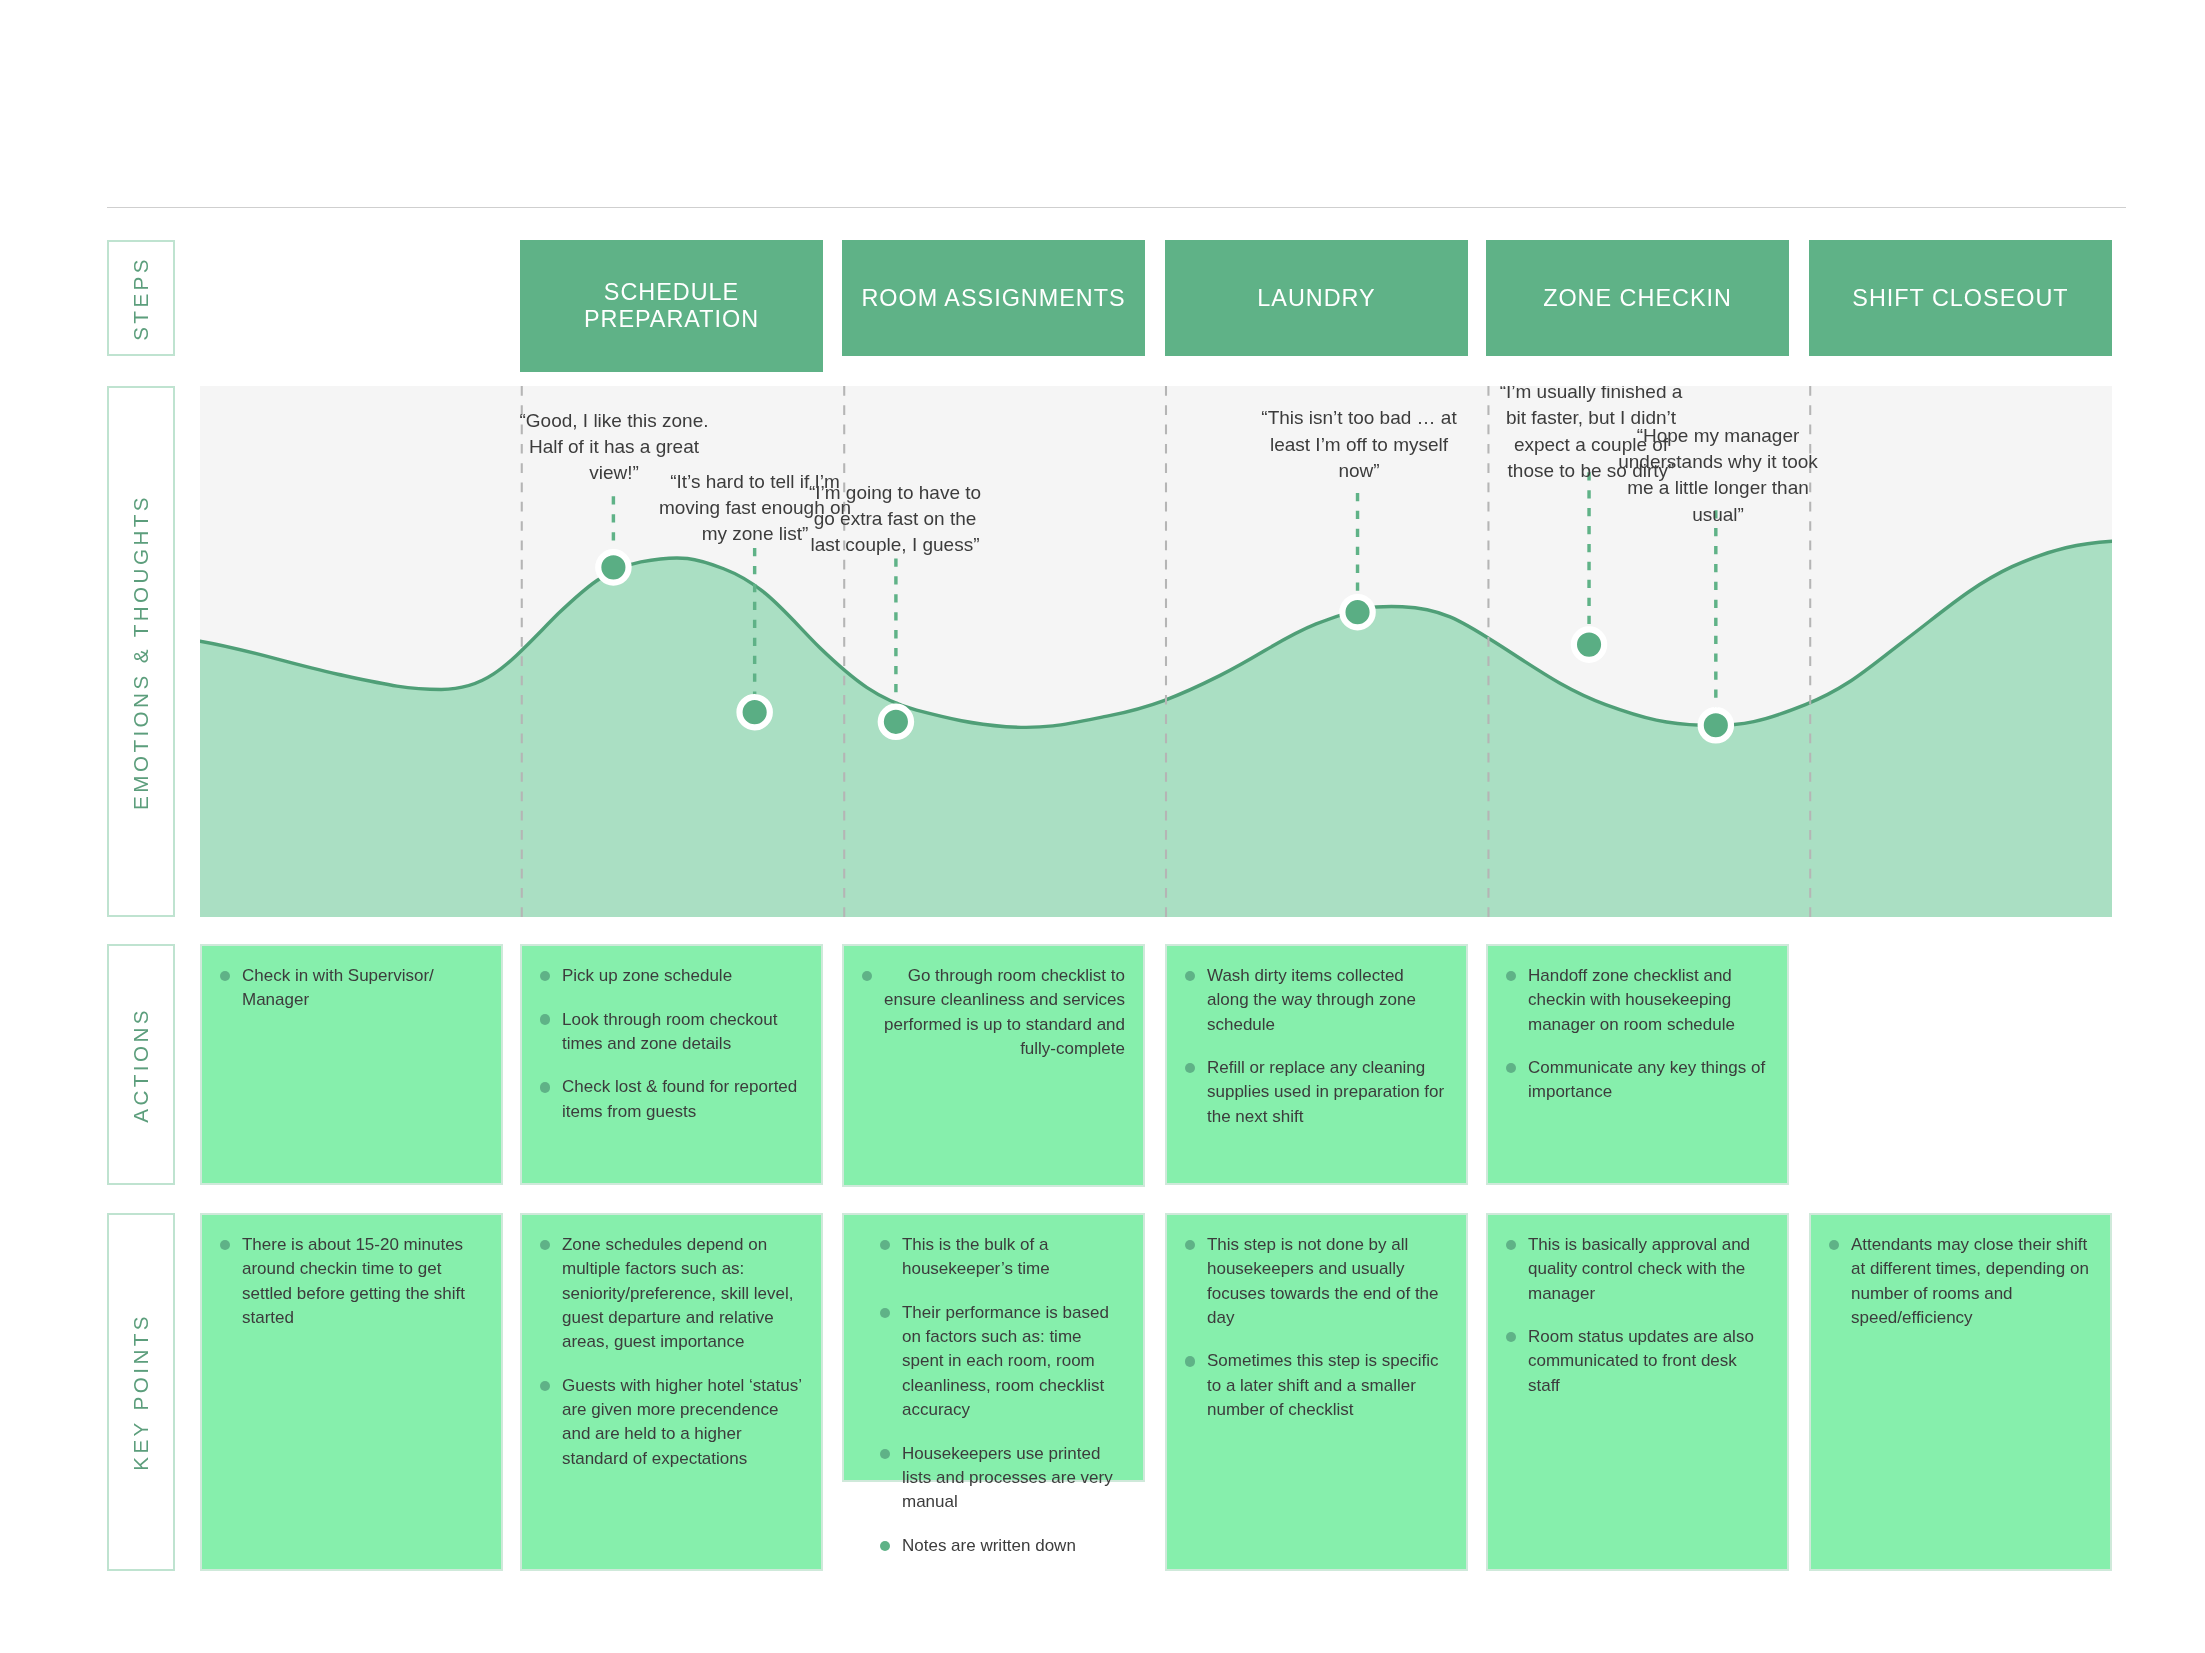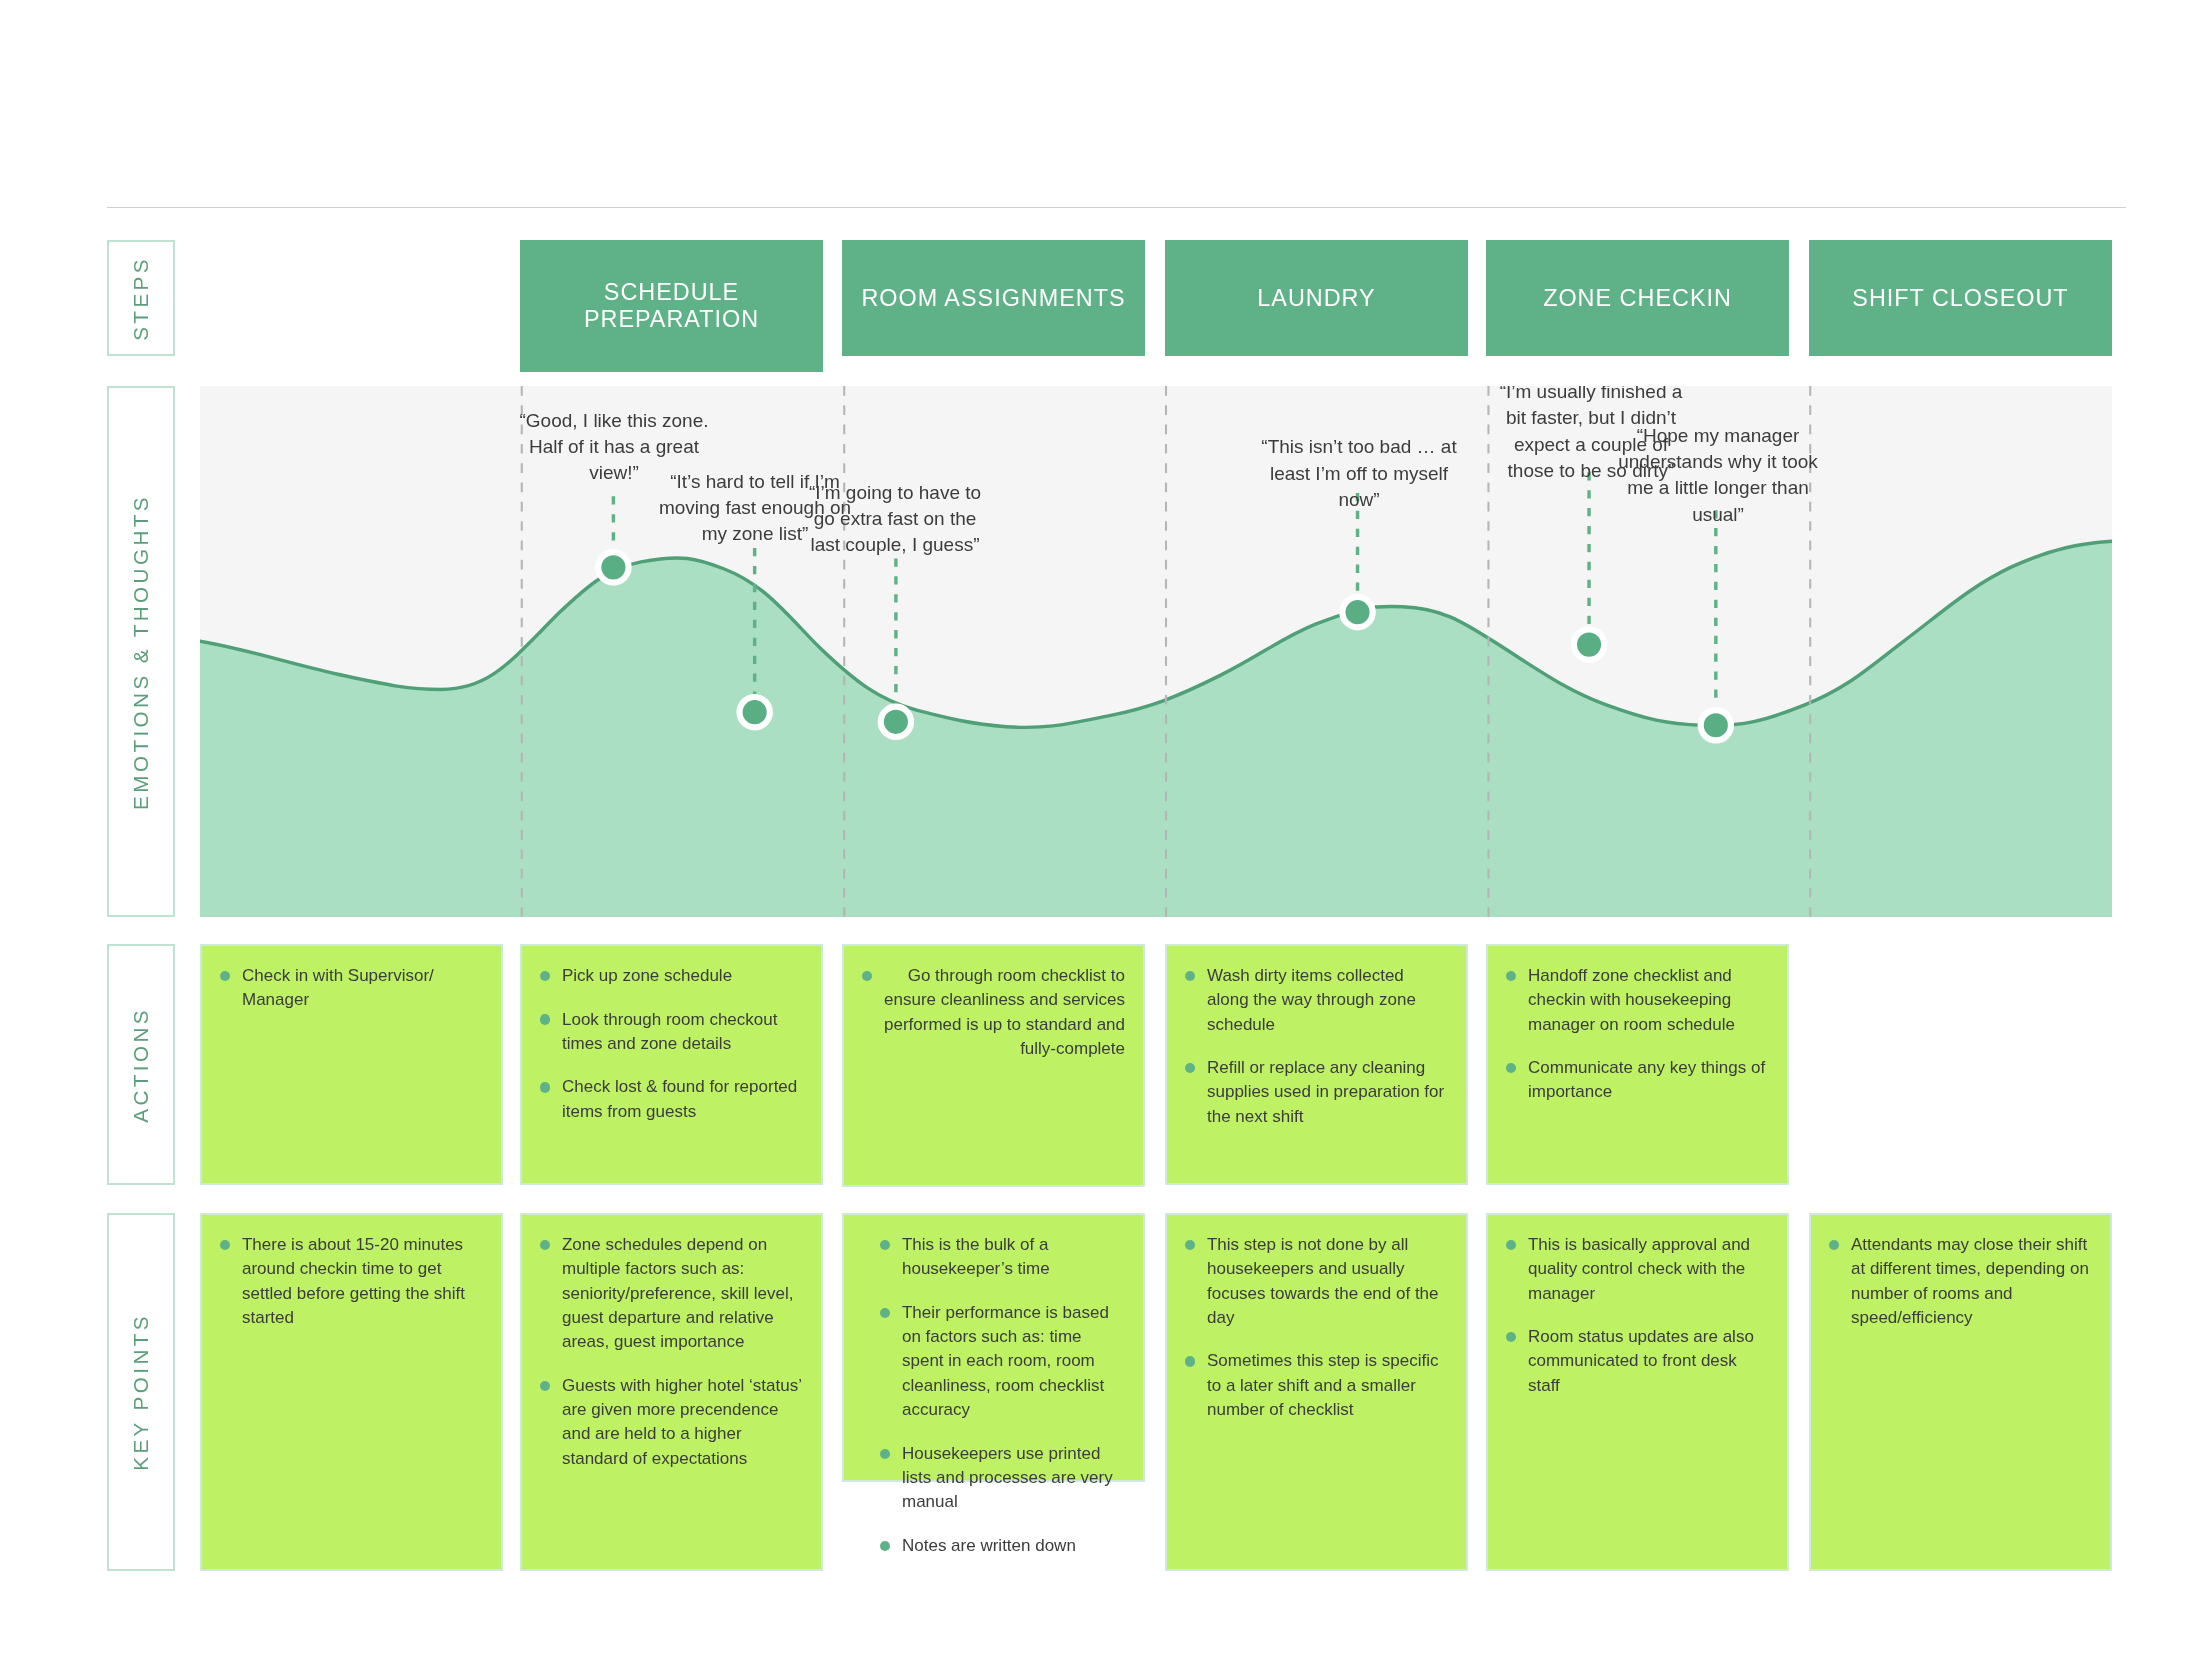"“This isn’t too bad …" div.quote { margin-top: 29px -> none }
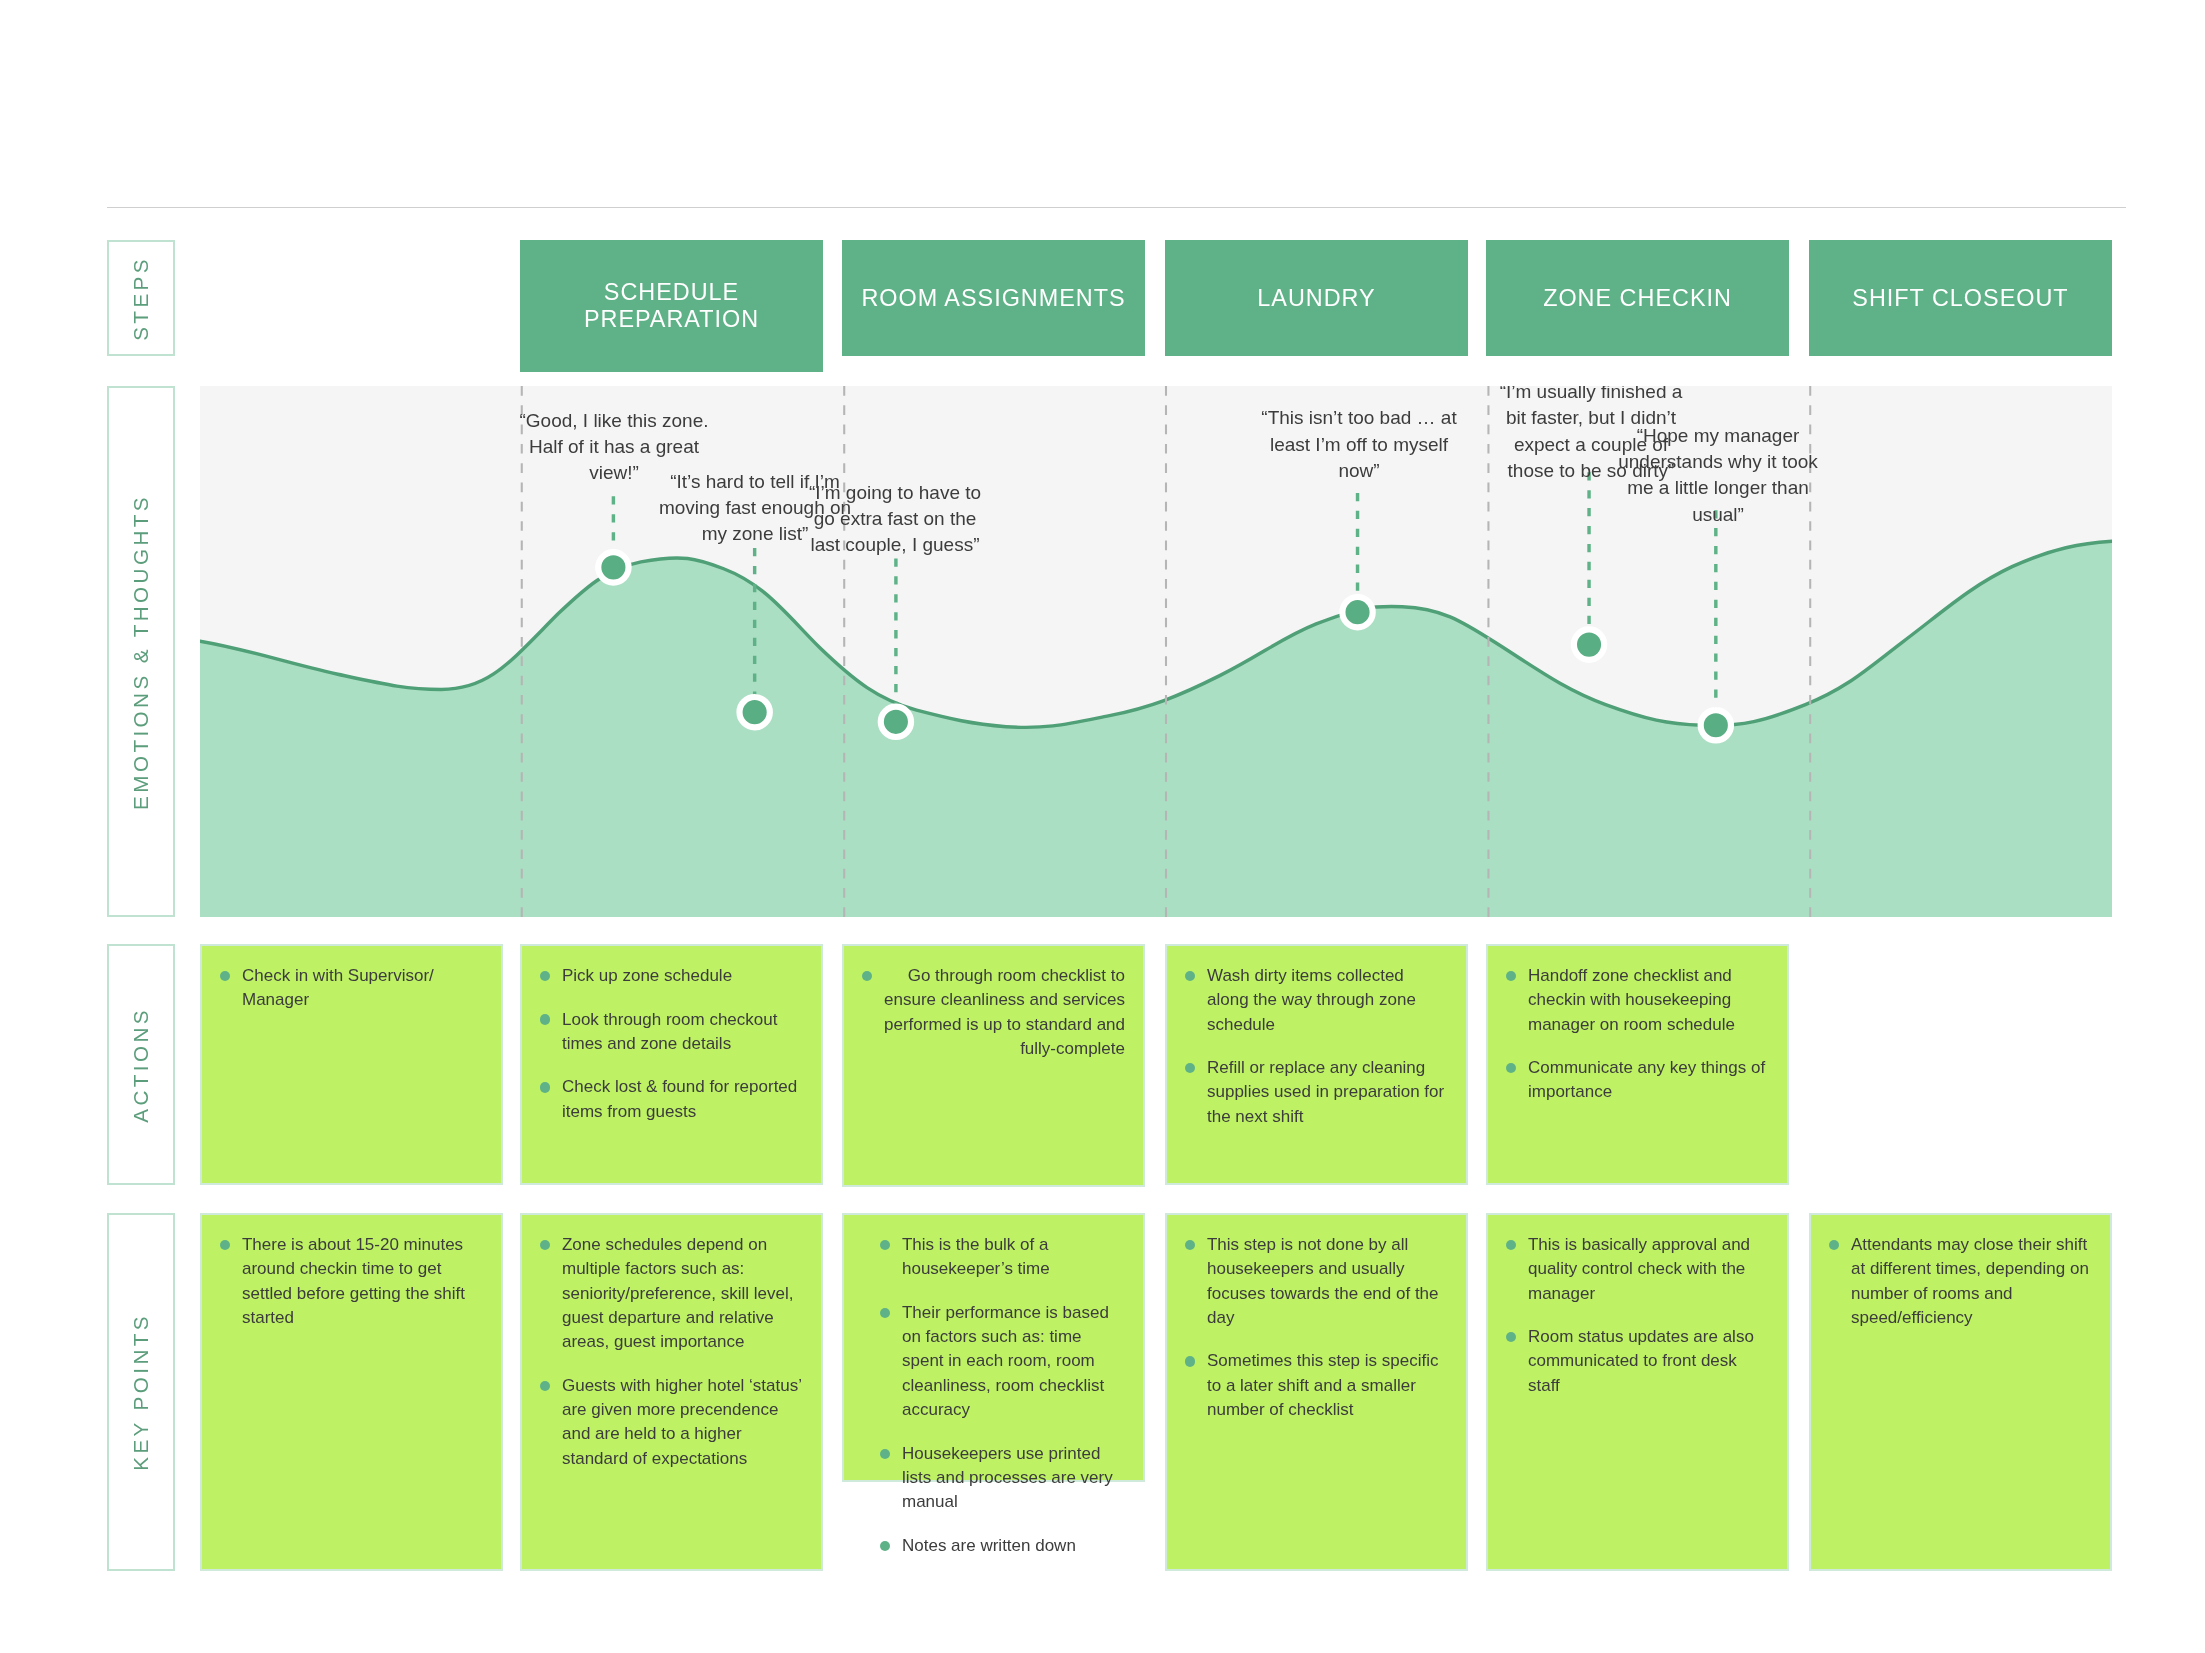"Check in with Supervisor/ Manager" .card { background: #bef264 -> #86efac }
